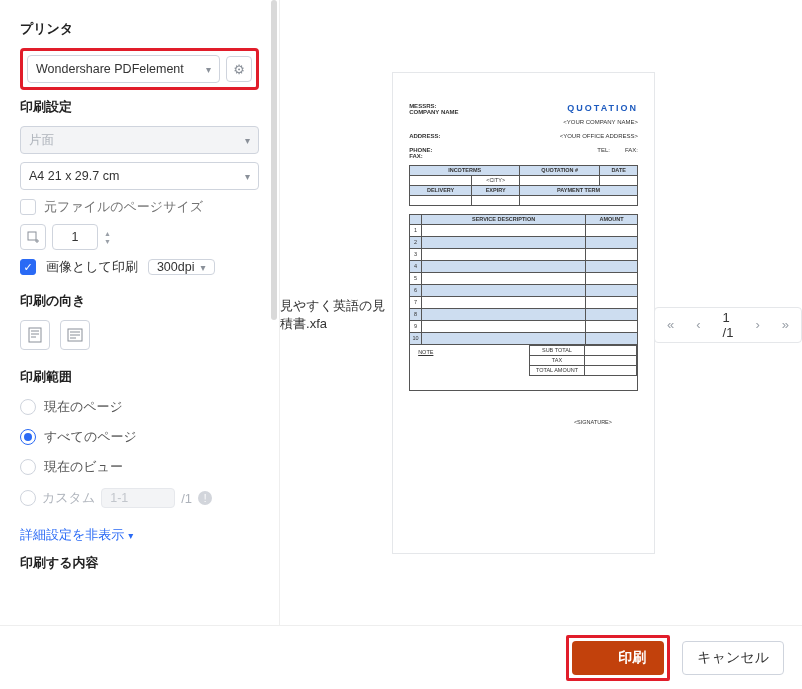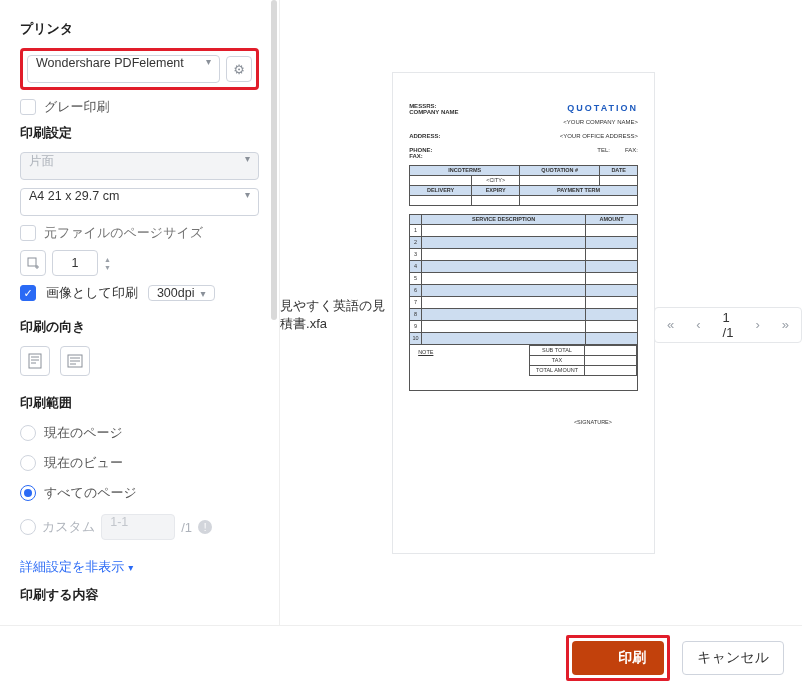"Wondershare PDFelement" .select-box { align-items: flex-start -> center }
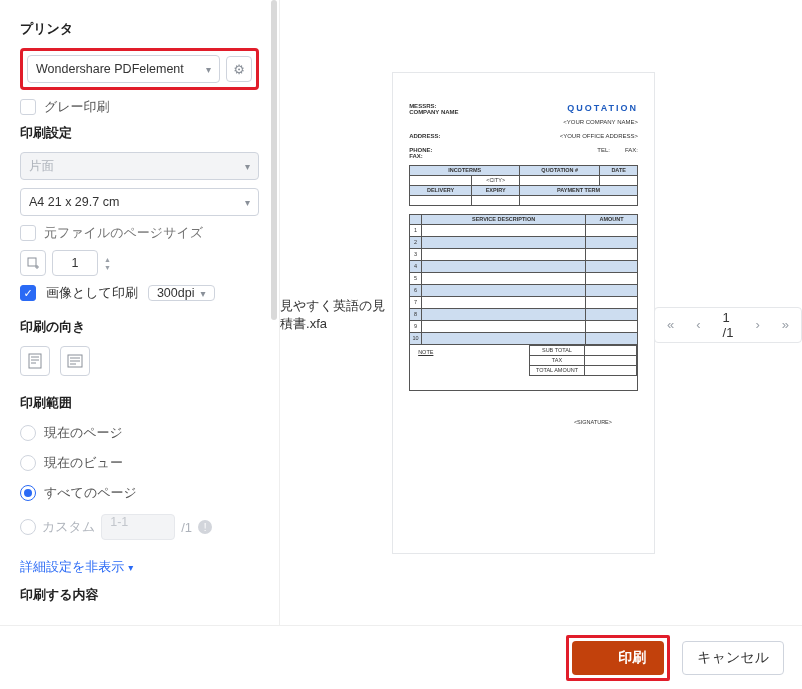"グレー印刷" div.check-row { html: <div> <span></span> <span>グレー印刷</span> </div> -> none }
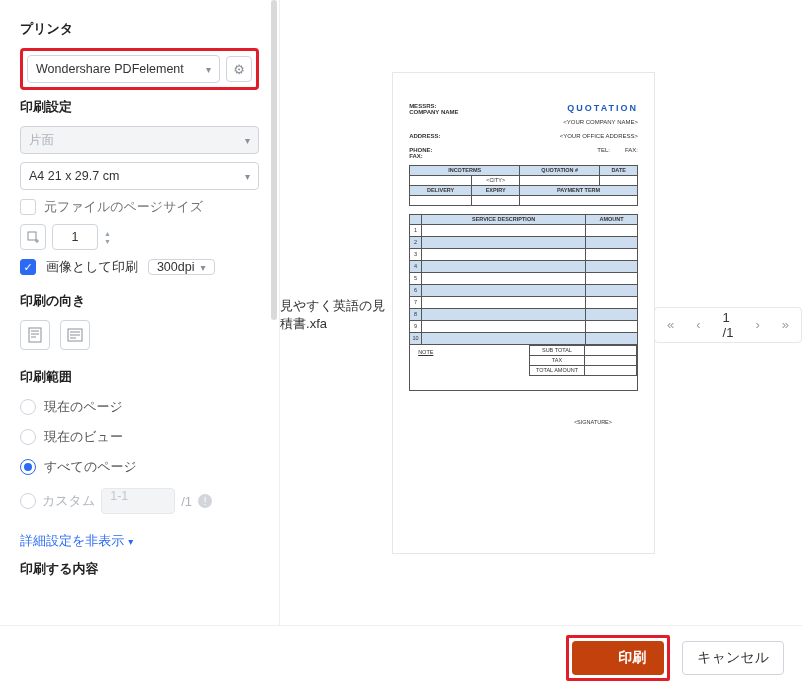"現在のビュー" div.radio-row { order: before "すべてのページ" -> after "すべてのページ" }
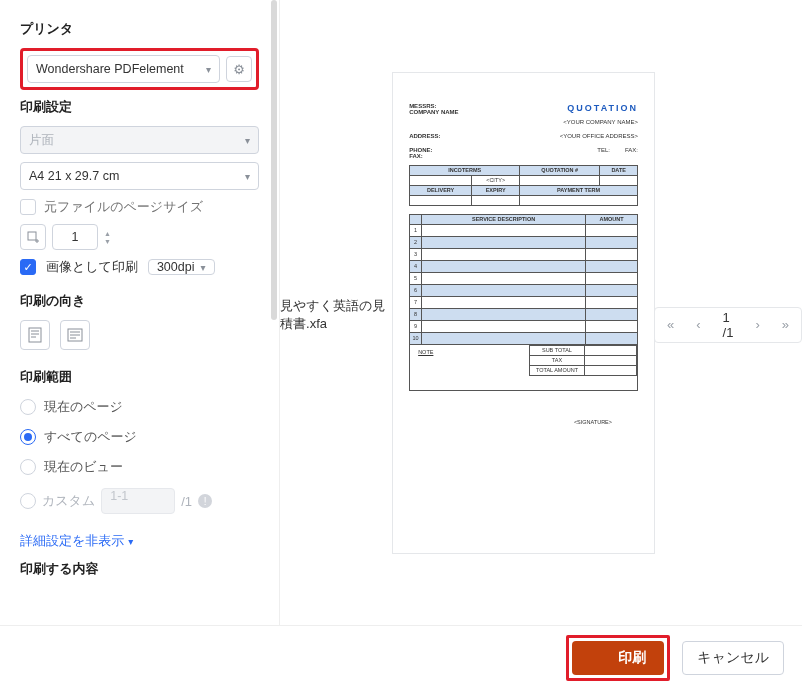"1-1" .custom-input { align-items: flex-start -> center; height: 26px -> 20px }
